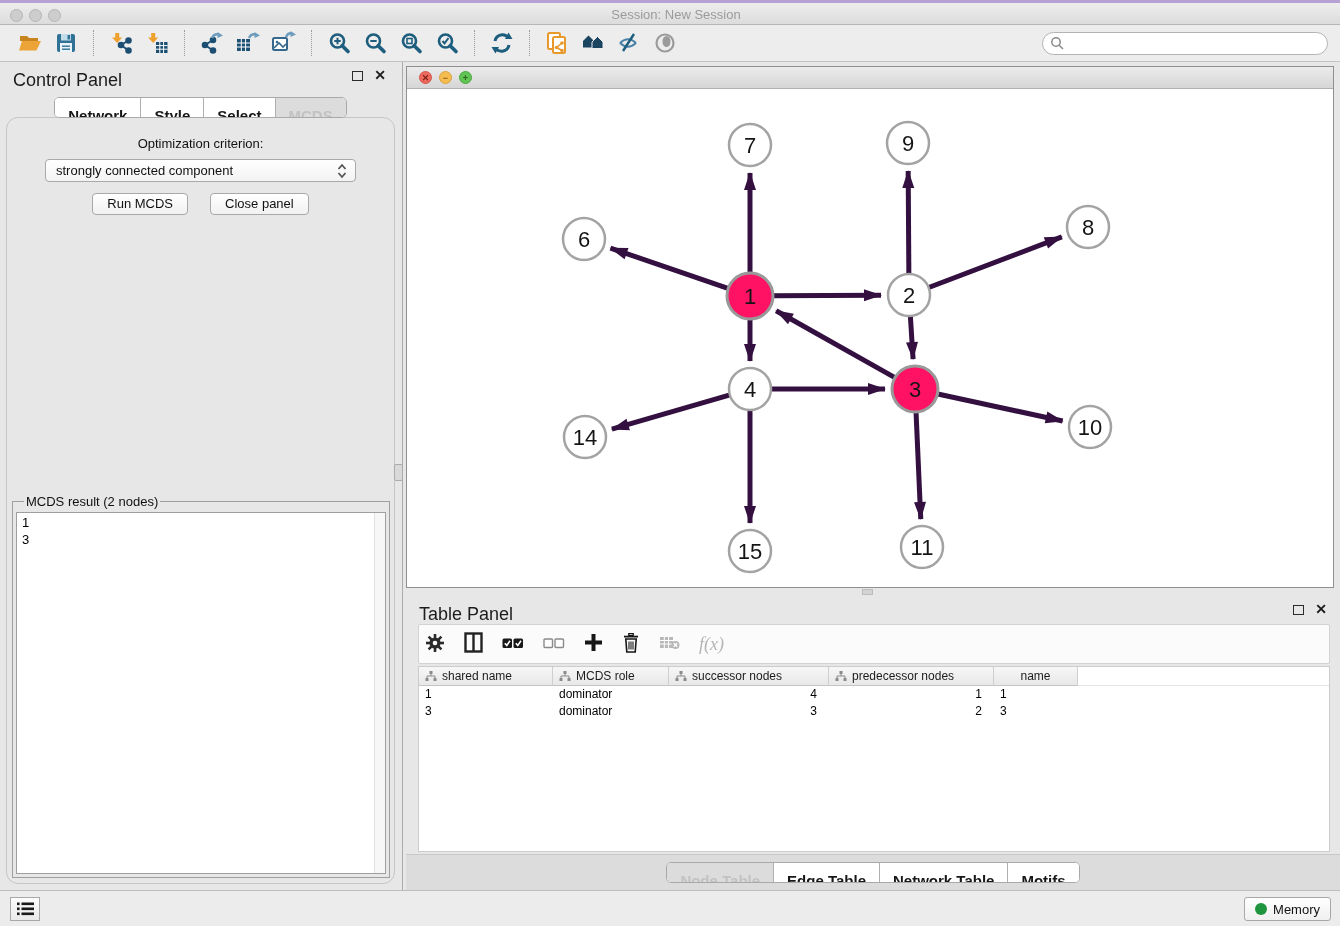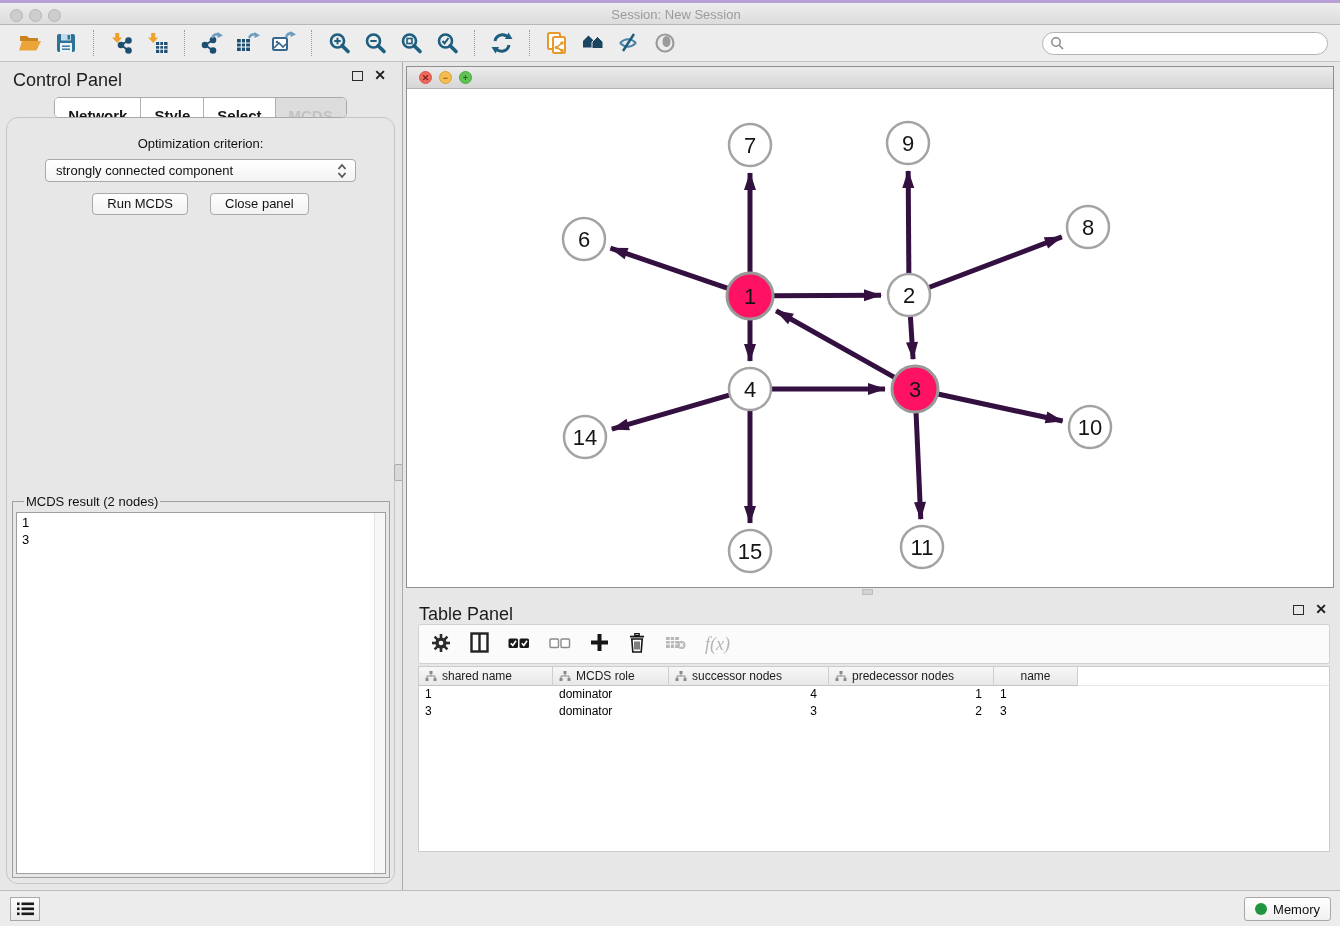"f(x)" #tp-toolbar { padding-left: 12px -> 6px }
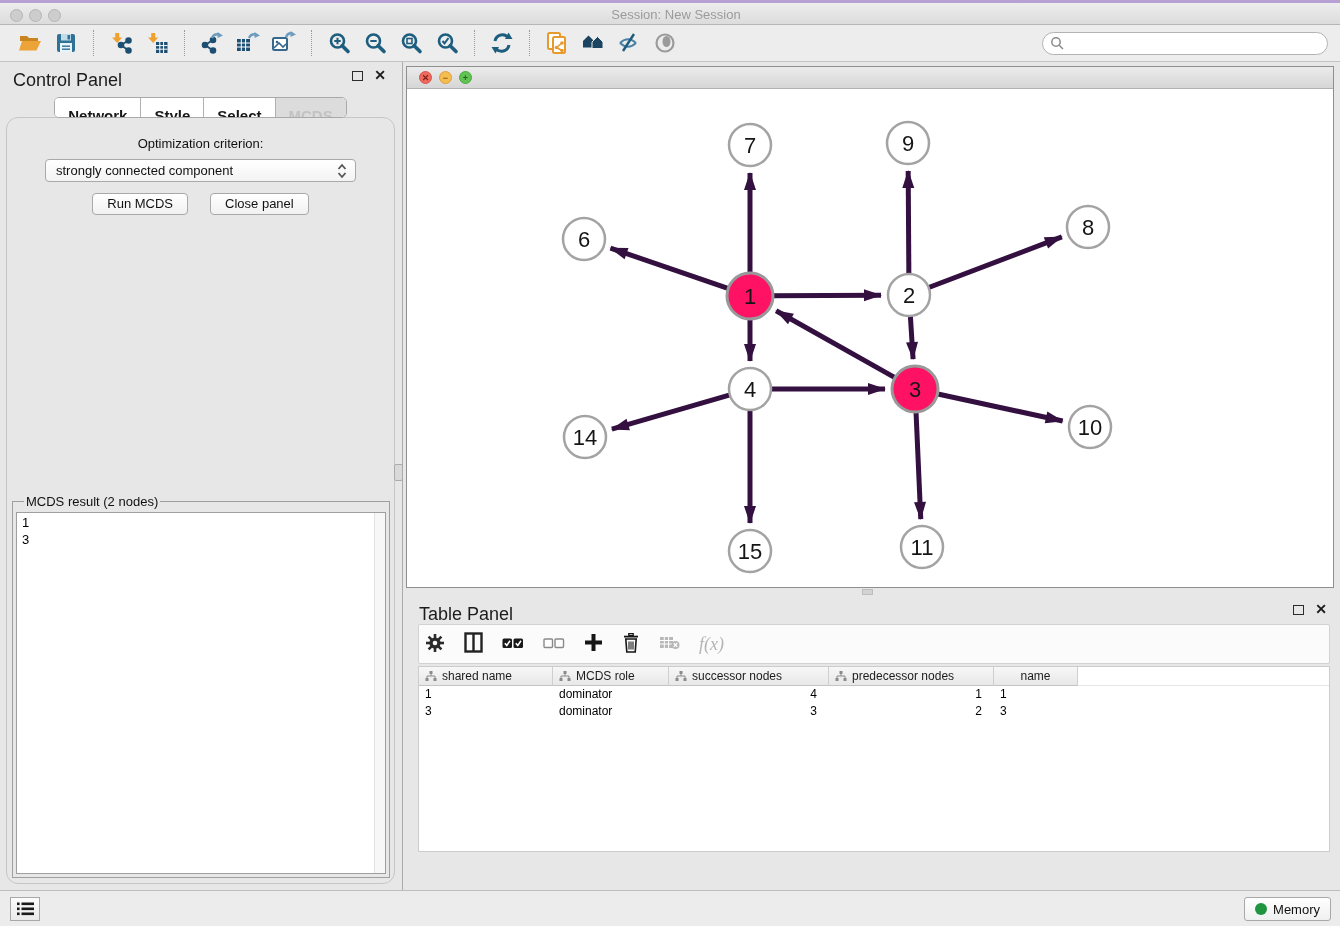"Node Table" div { html: none -> <div> <div> <div>Node Table</div> <div>Edge Table</div> <div>Network Table</div> <div>Motifs</div> </div> </div> }
